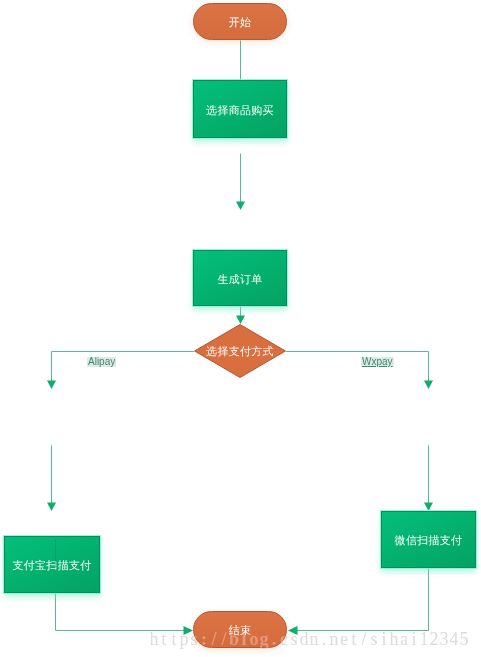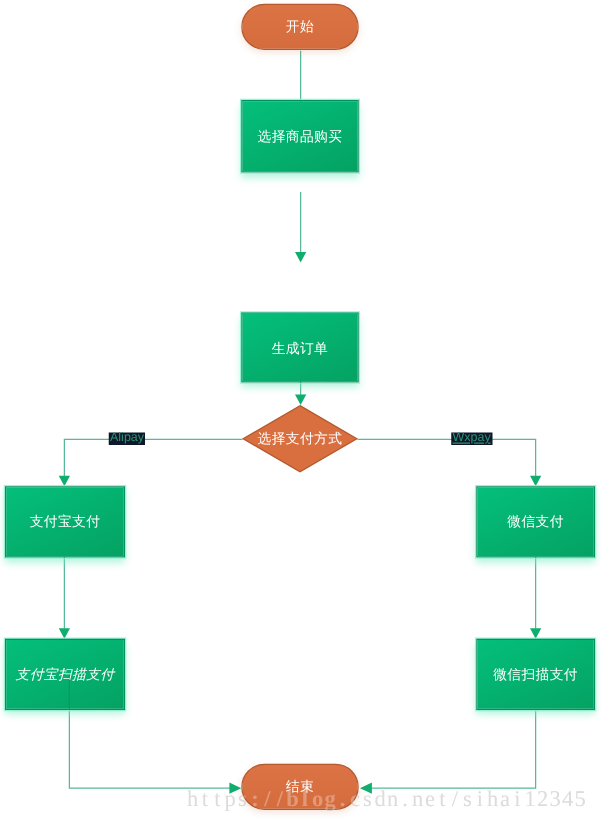"Alipay" .edgelbl { background: #0f172a -> #e5e5e5; margin-top: none -> 11px }
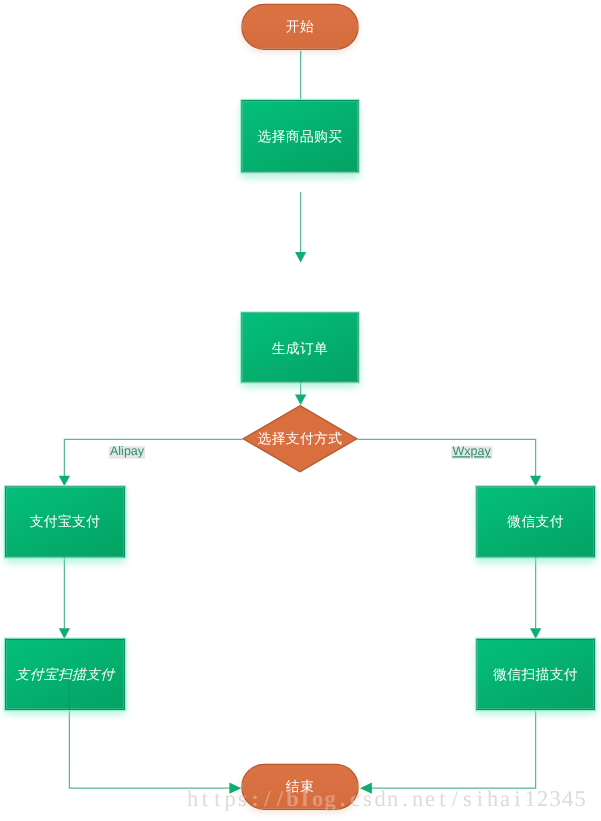"支付宝支付" div.node { html: <div> <span>支付宝支付</span> </div> -> none }
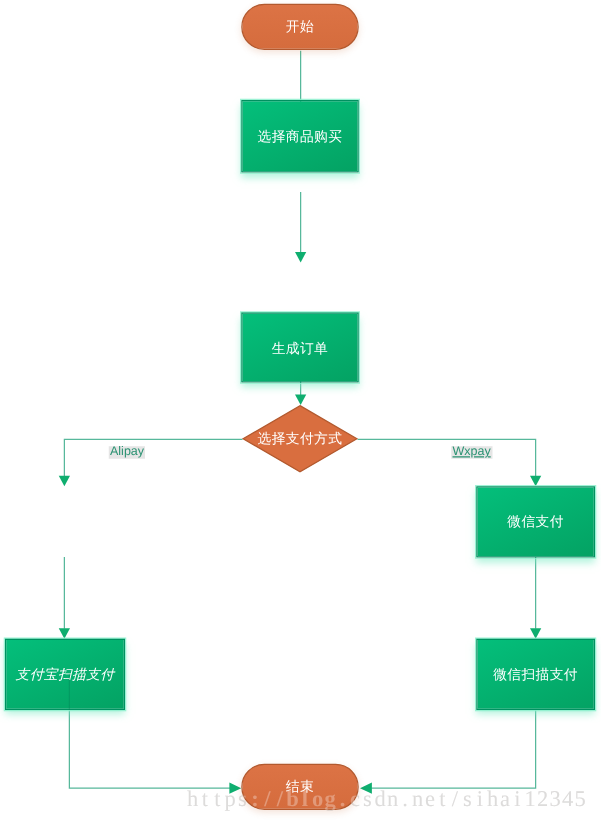"微信支付" div.node { html: <div> <span>微信支付</span> </div> -> none }
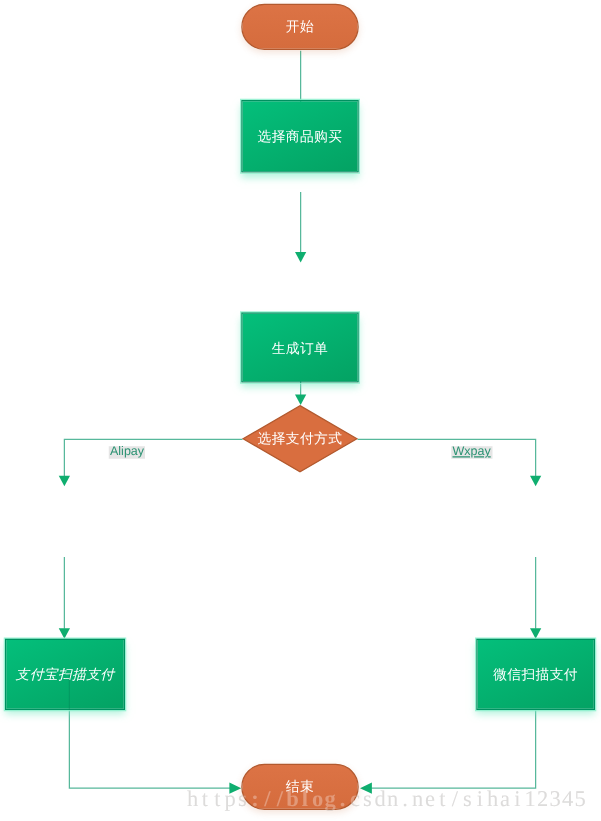"支付宝扫描支付" div.node { font-style: italic -> none; top: 511px -> 536px }
